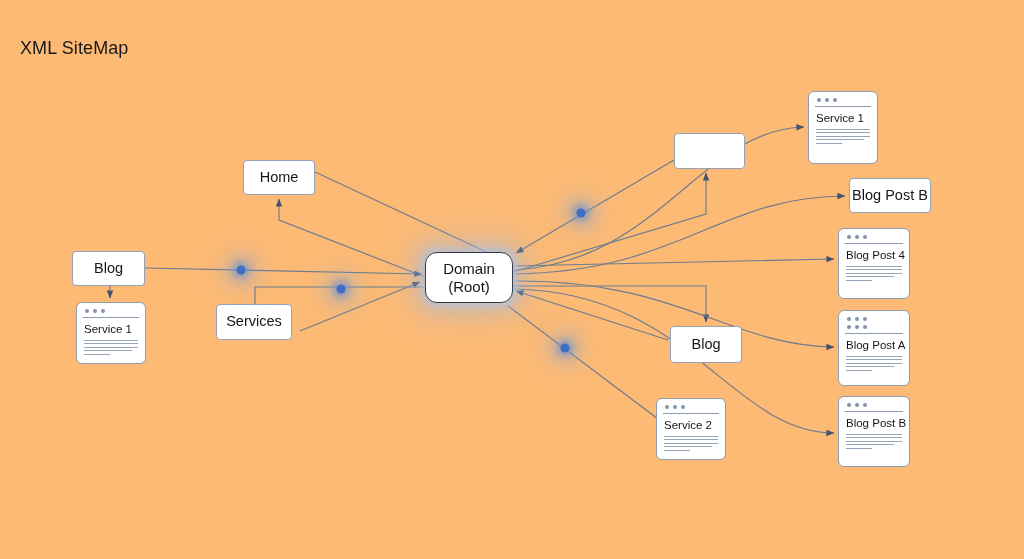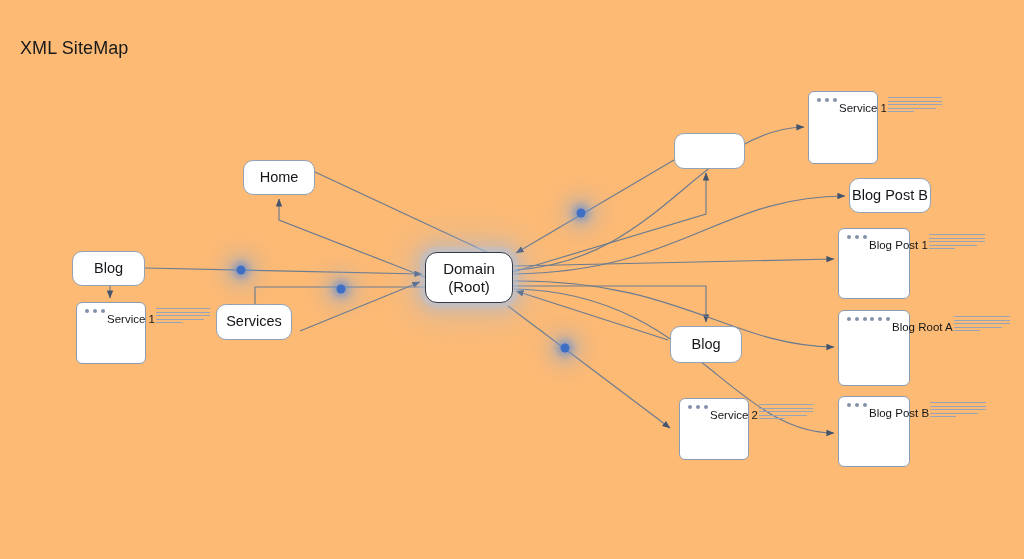"Service 1" .card { flex-direction: row -> column }
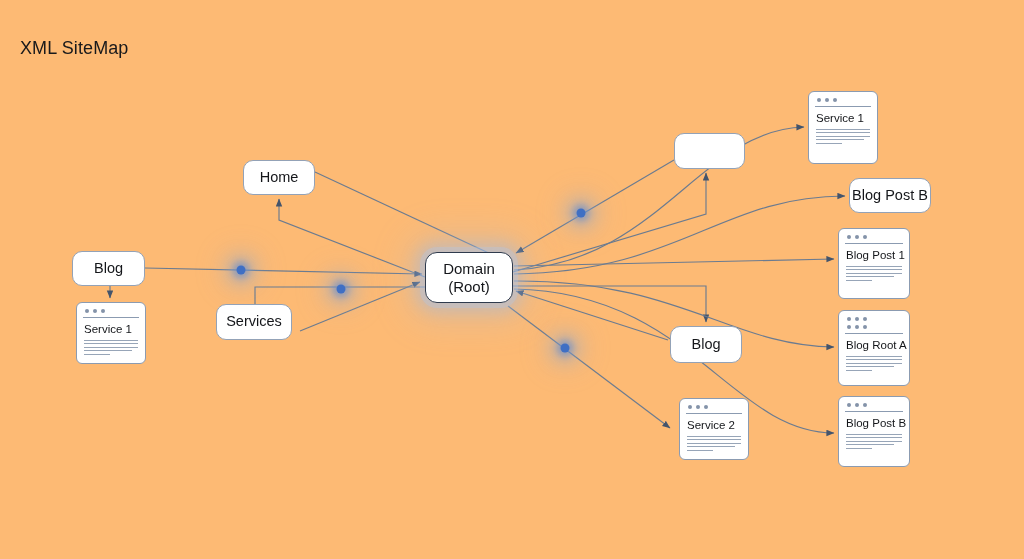"Home" .node { border-radius: 10px -> 4px }
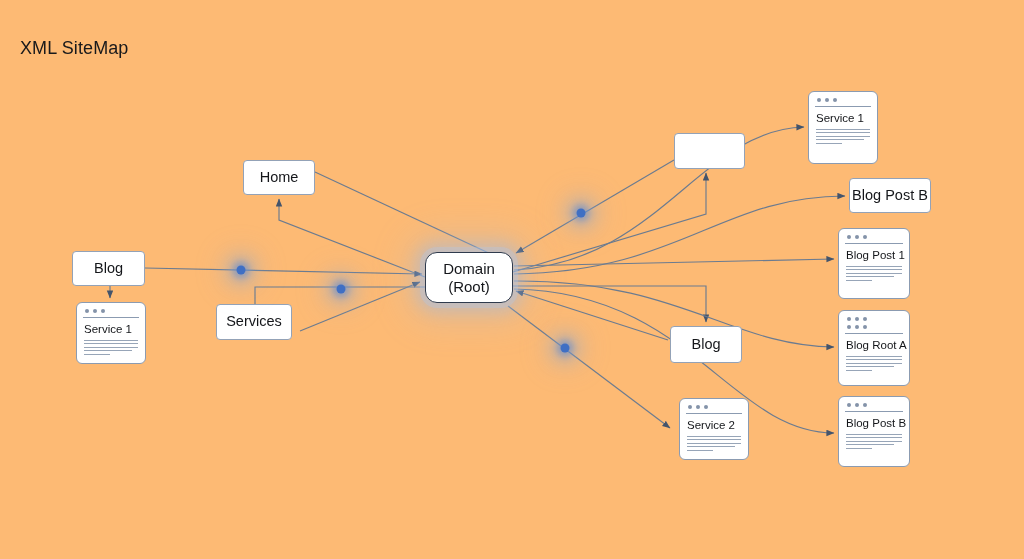"Blog Post 1" div.card-title { text: 1 -> 4 }
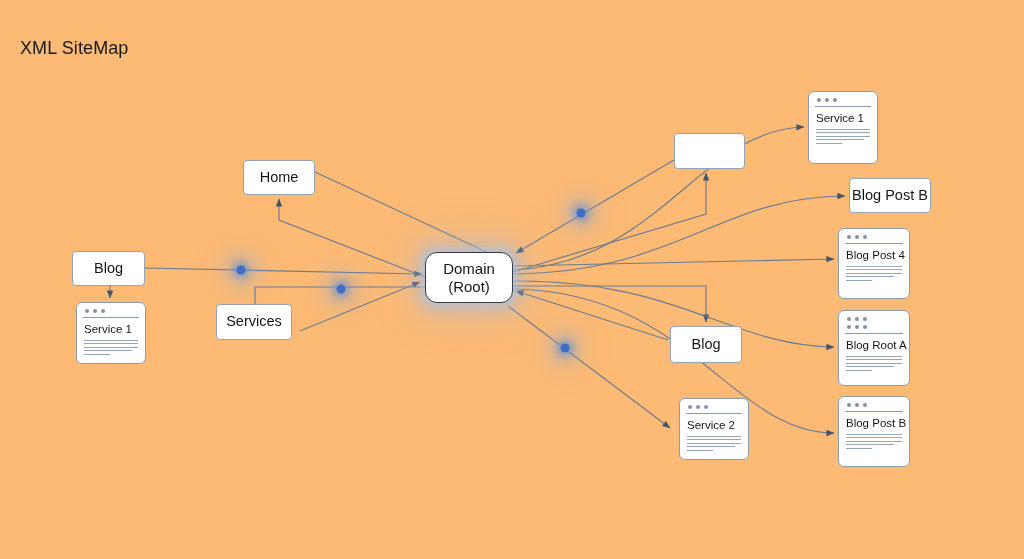"Blog Root A" div.card-title { text: Root -> Post }
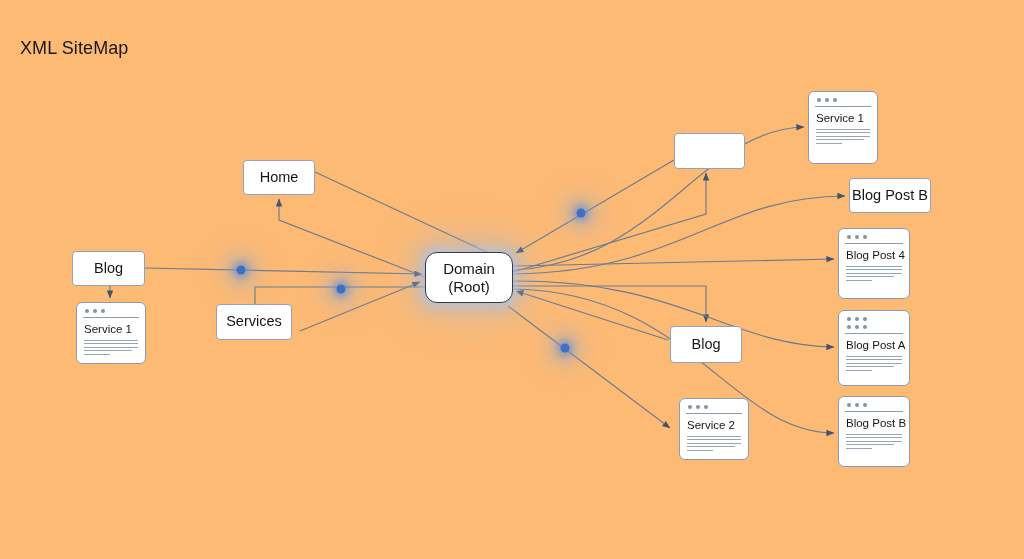"Service 2" div.card { left: 679px -> 656px }
